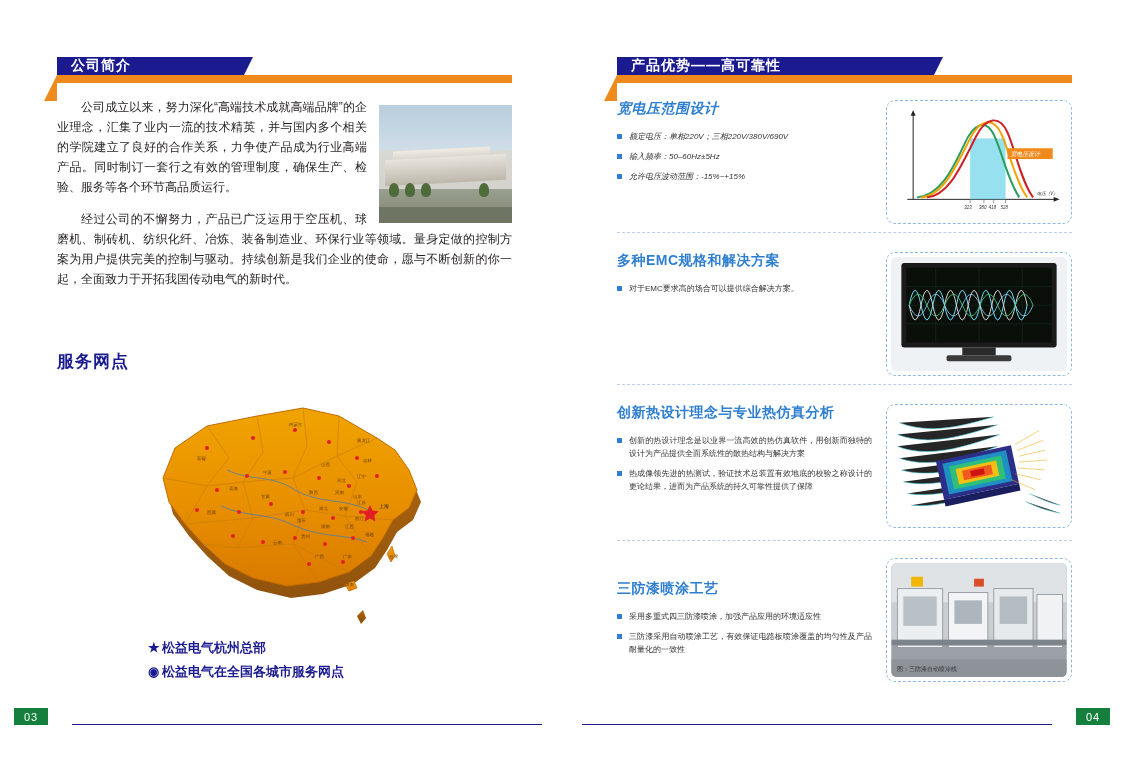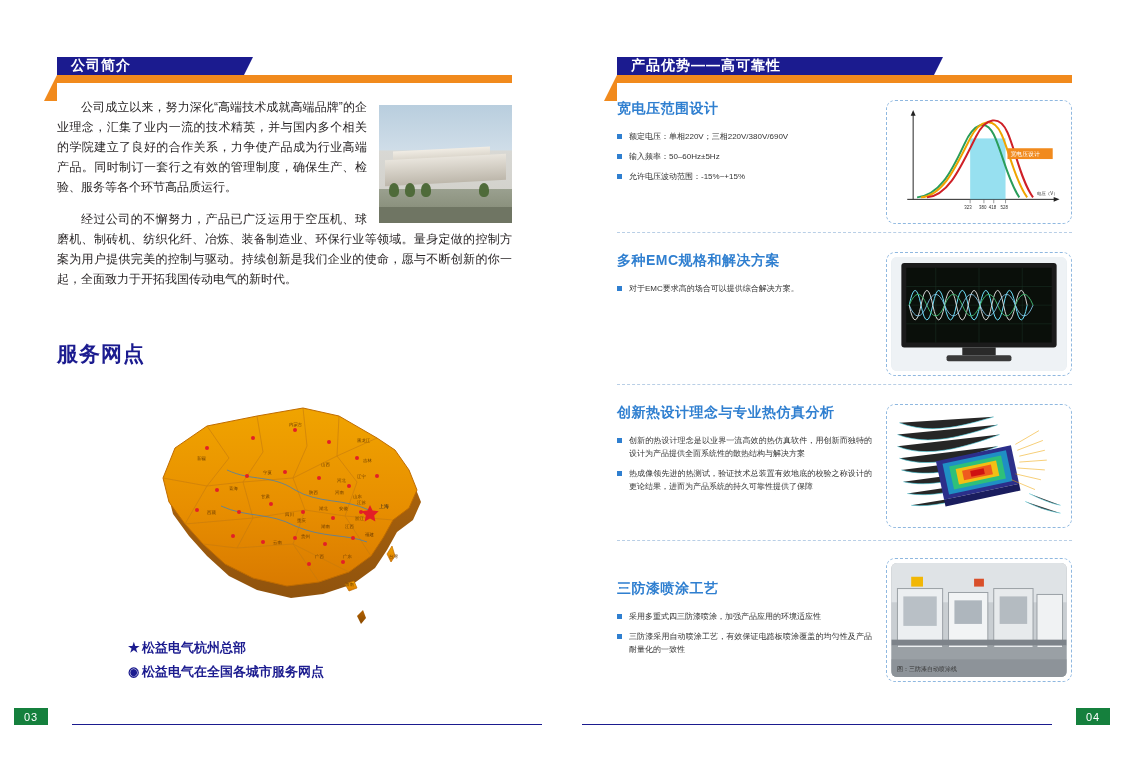"宽电压范围设计" div.feature { font-style: none -> italic }
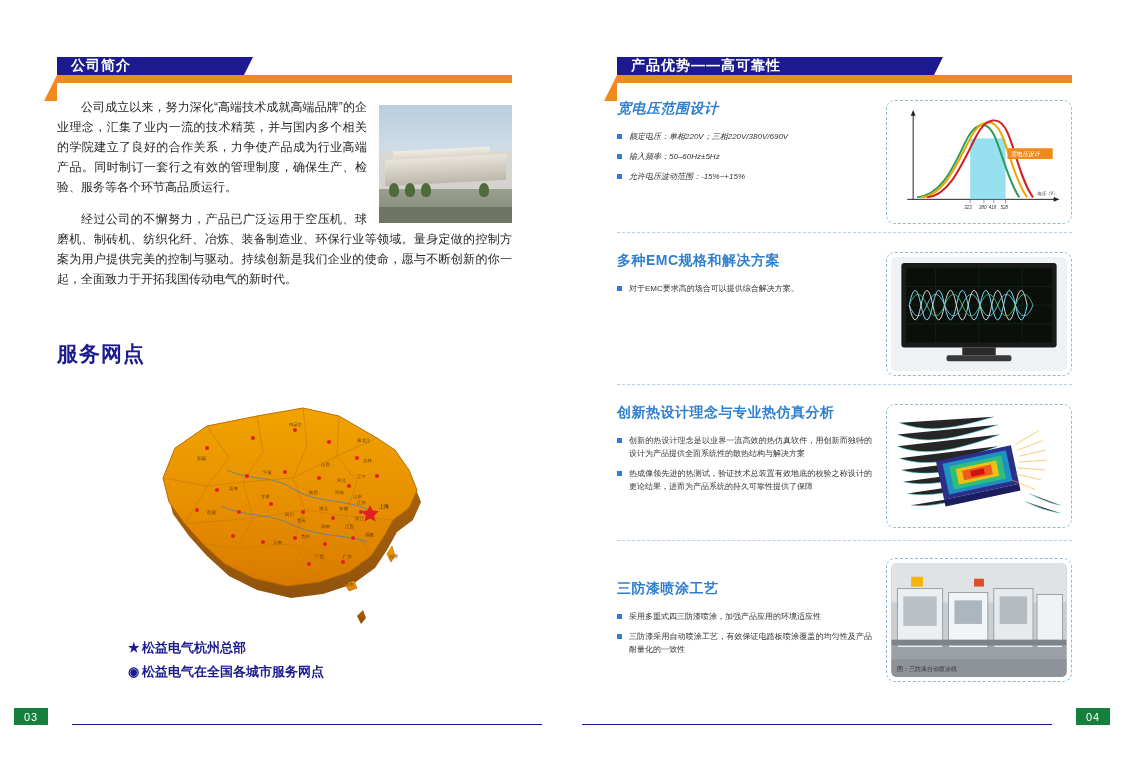"服务网点" .service-title { font-size: 21px -> 17px; top: 340px -> 350px }
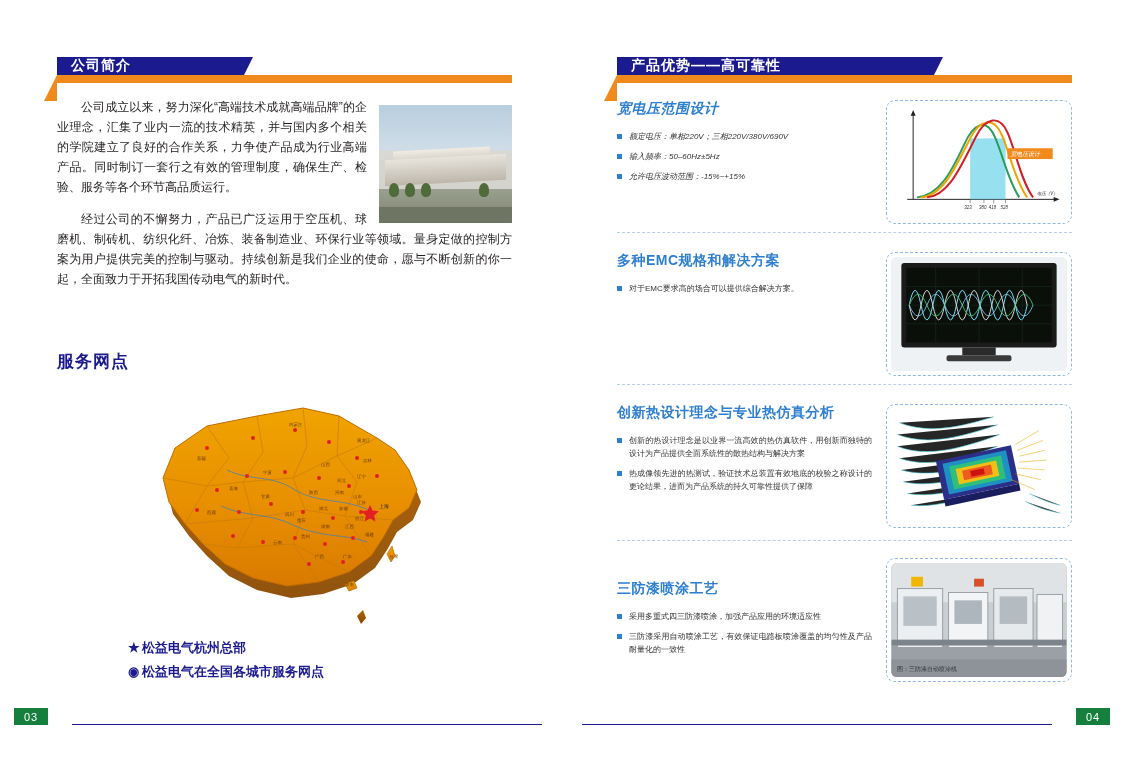"★ 松益电气杭州总部" .legend div { margin-left: none -> 20px }
